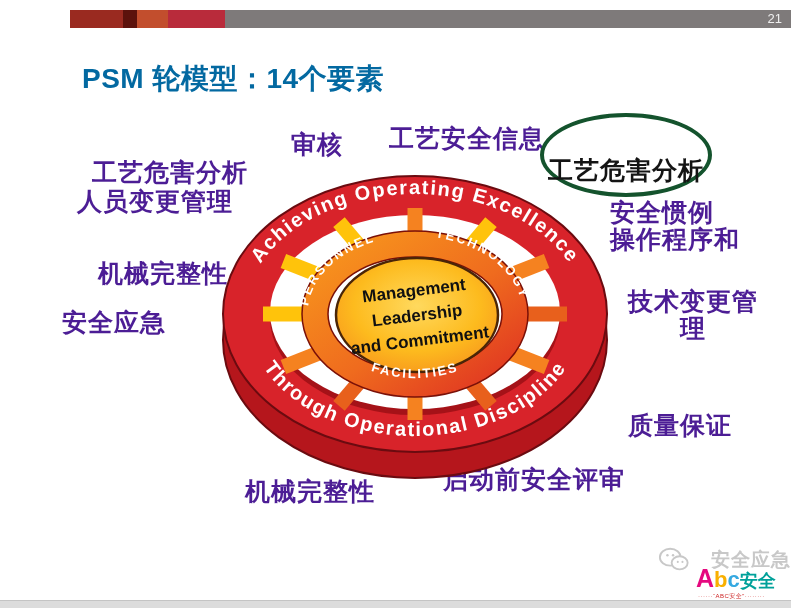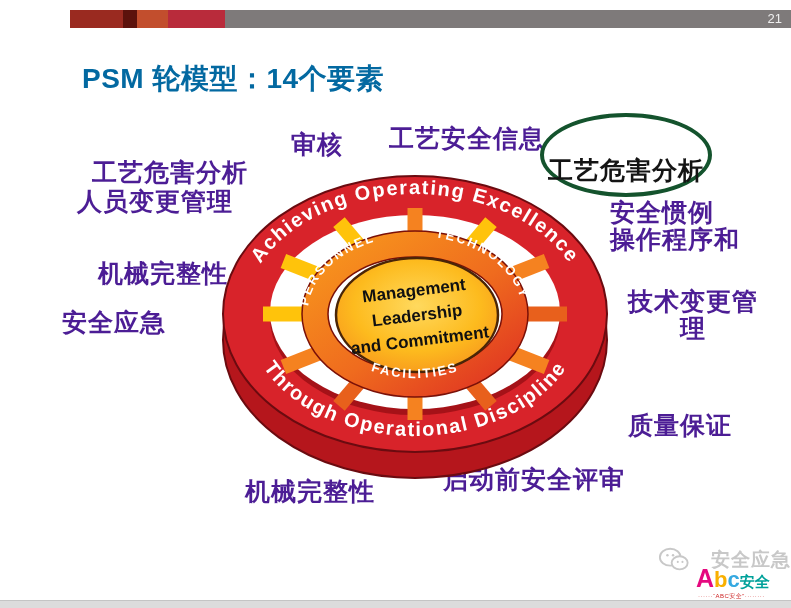"安全" .wm-teal { font-size: 15px -> 18px }
